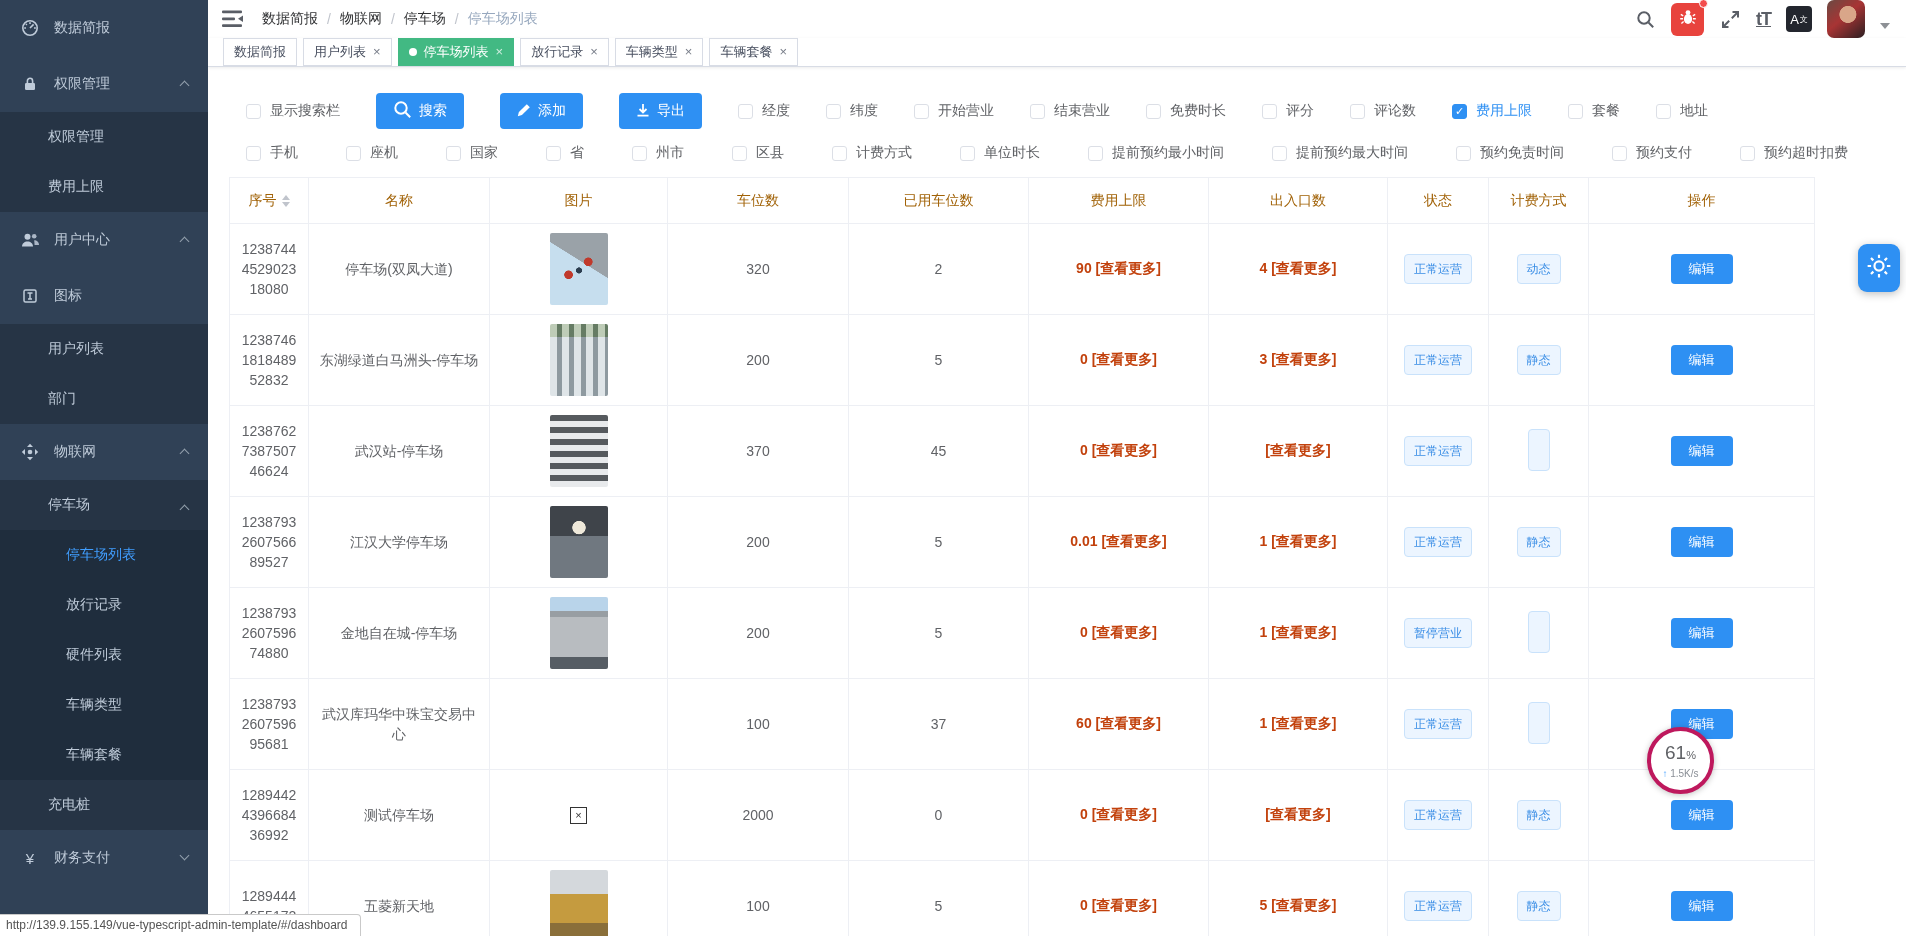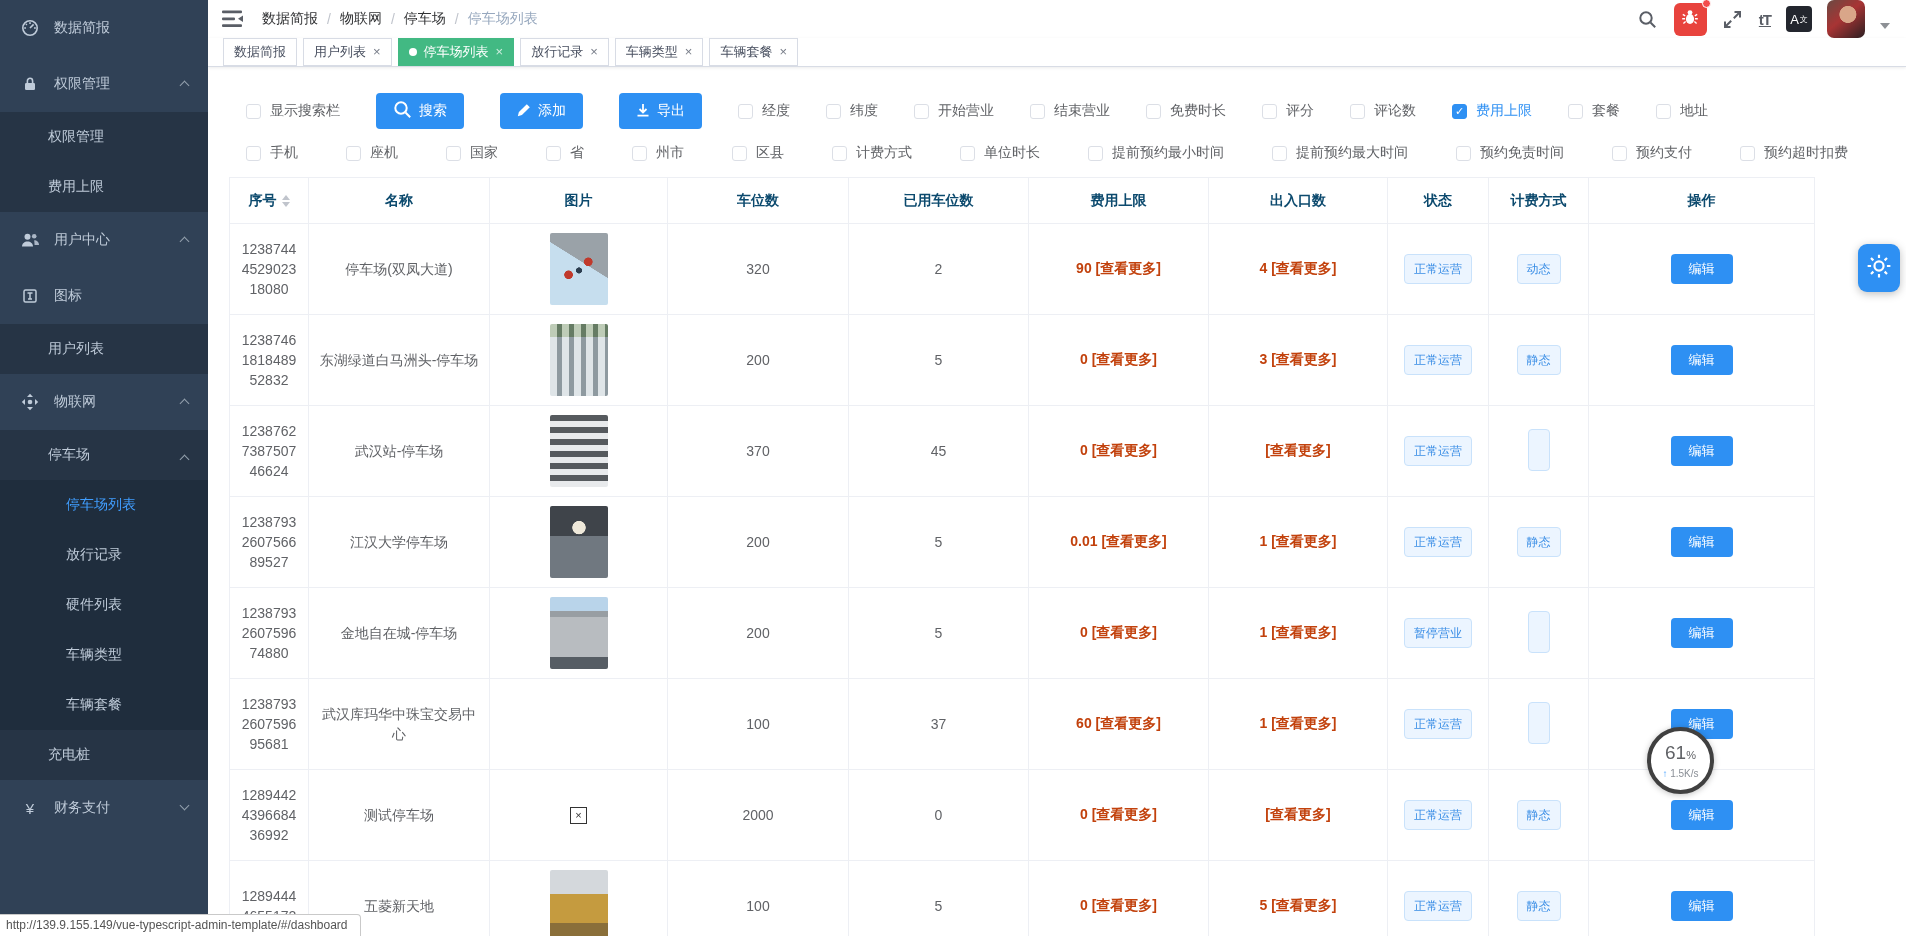"tT" .size-ic { font-size: 15px -> 18px }
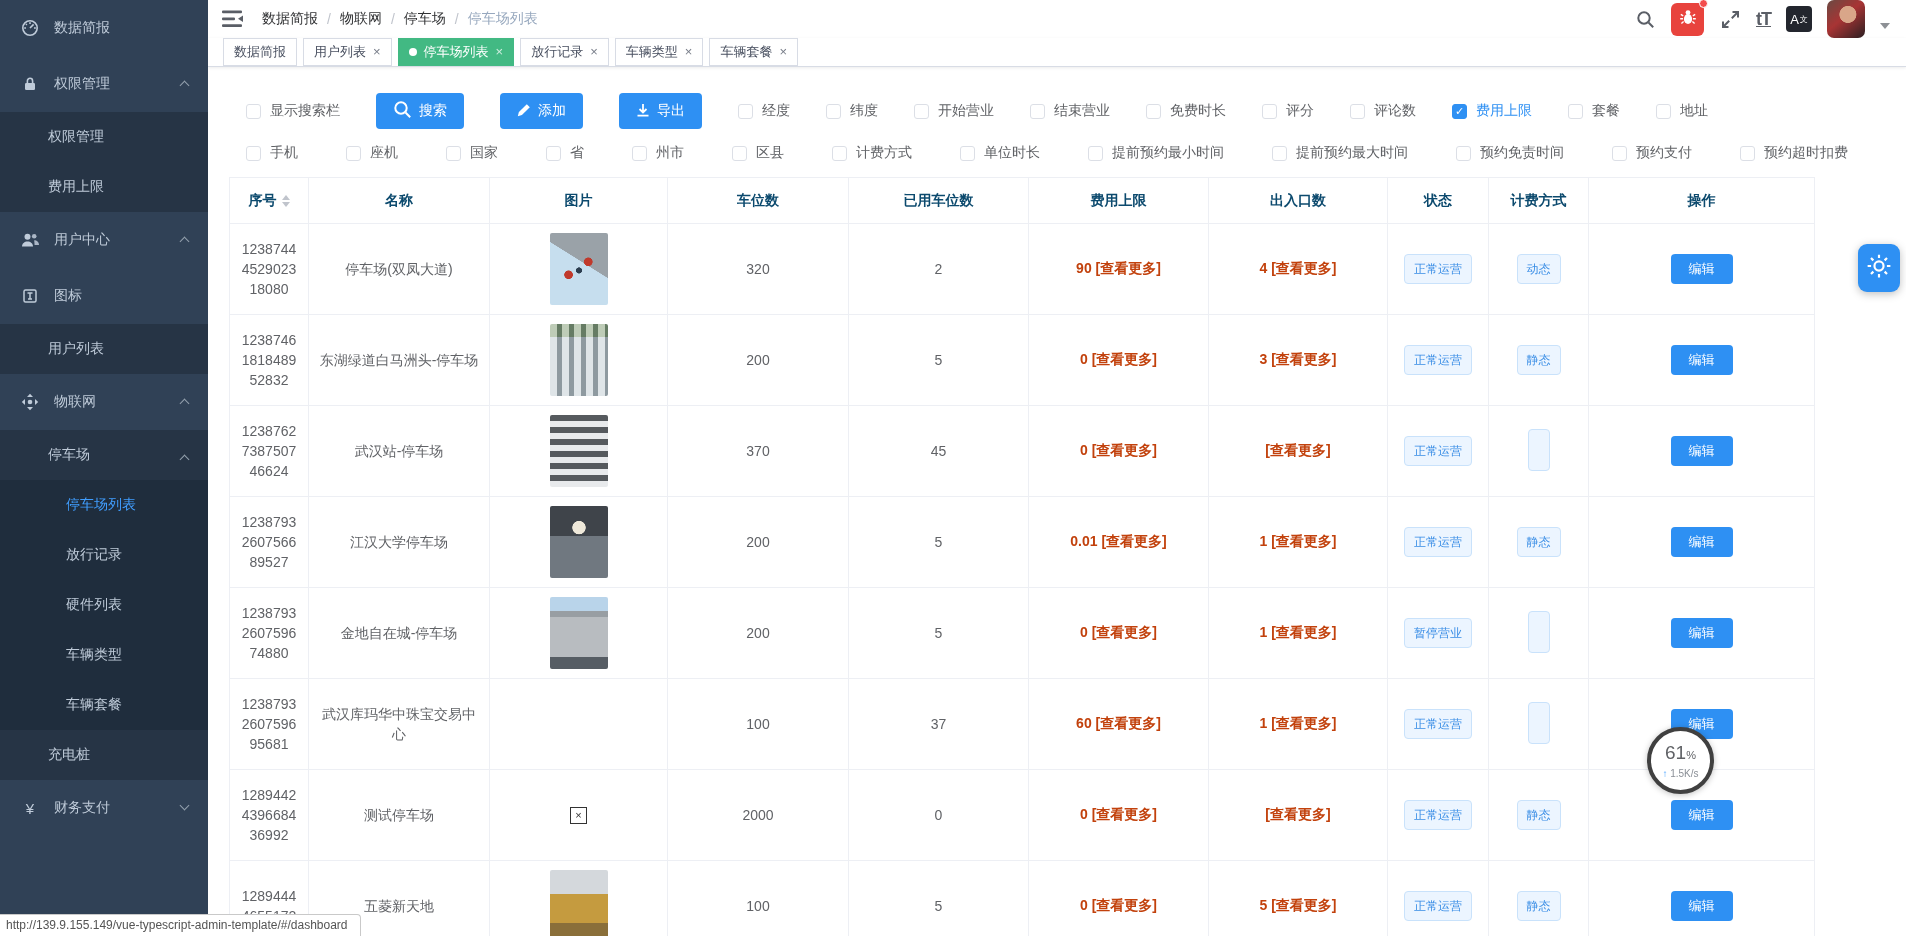"序号" th { color: #0c4a6e -> #a16207; font-weight: bold -> none }
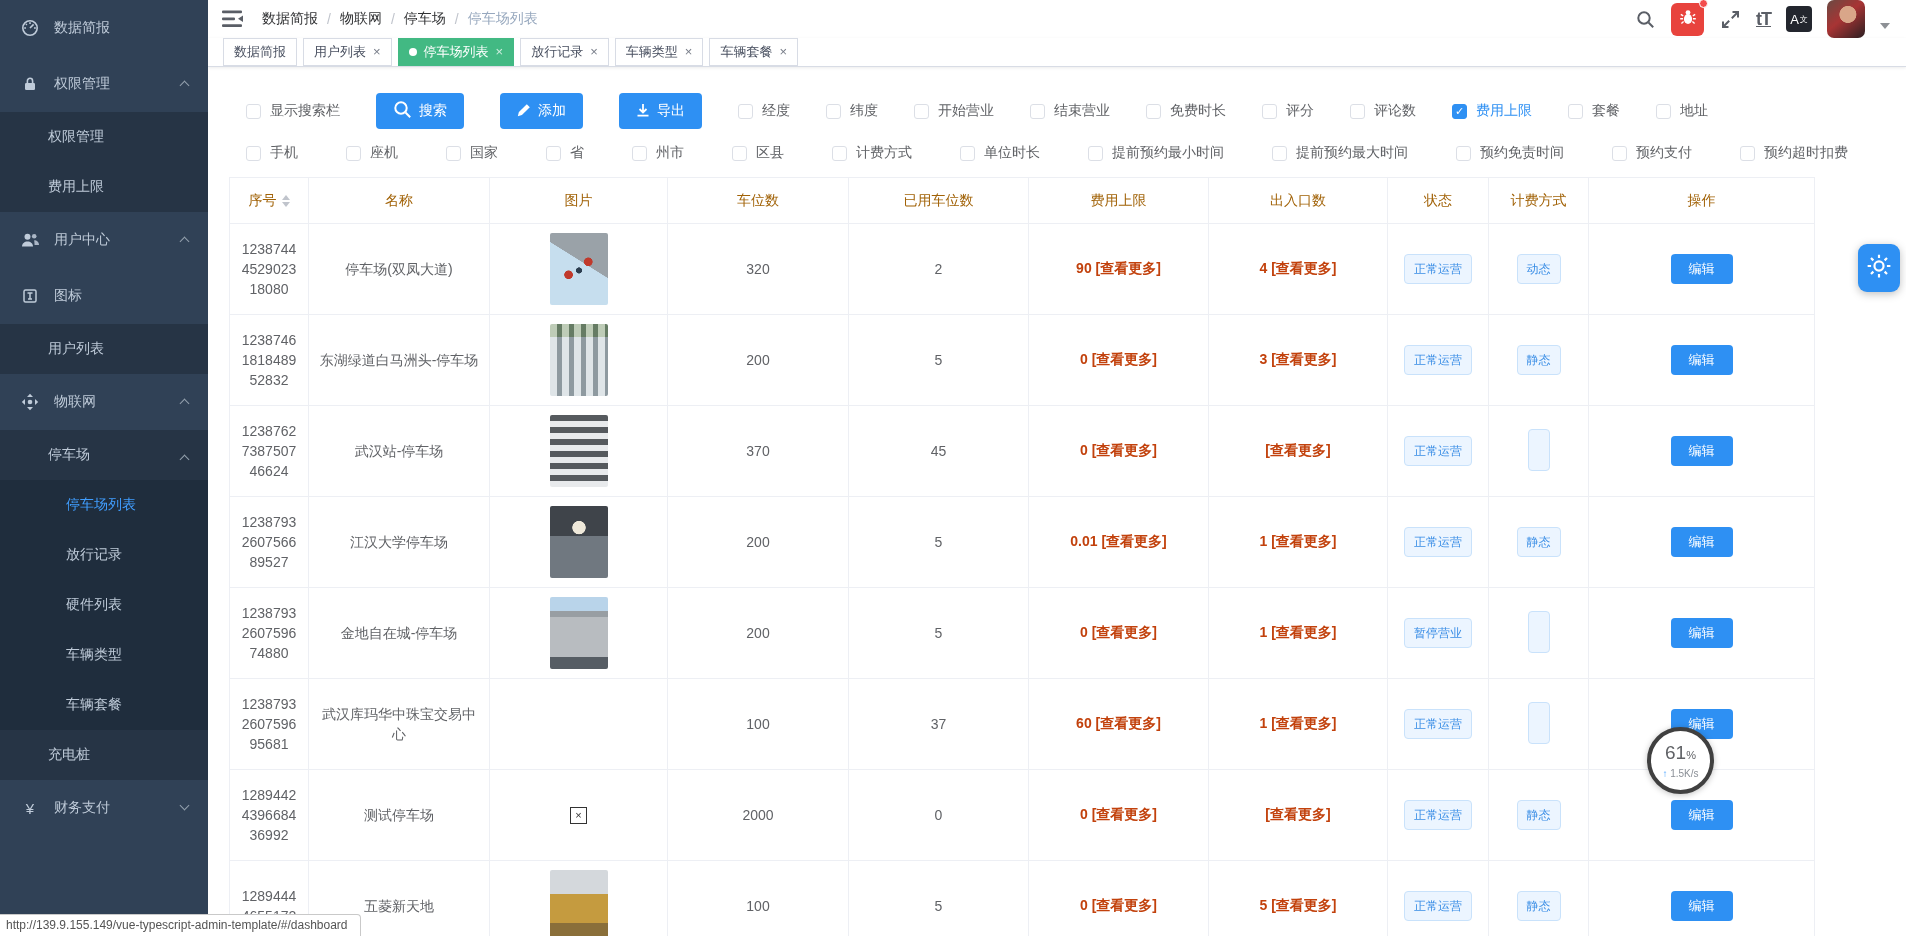"部门" div.s-item { html: none -> <div> <span>部门</span> </div> }
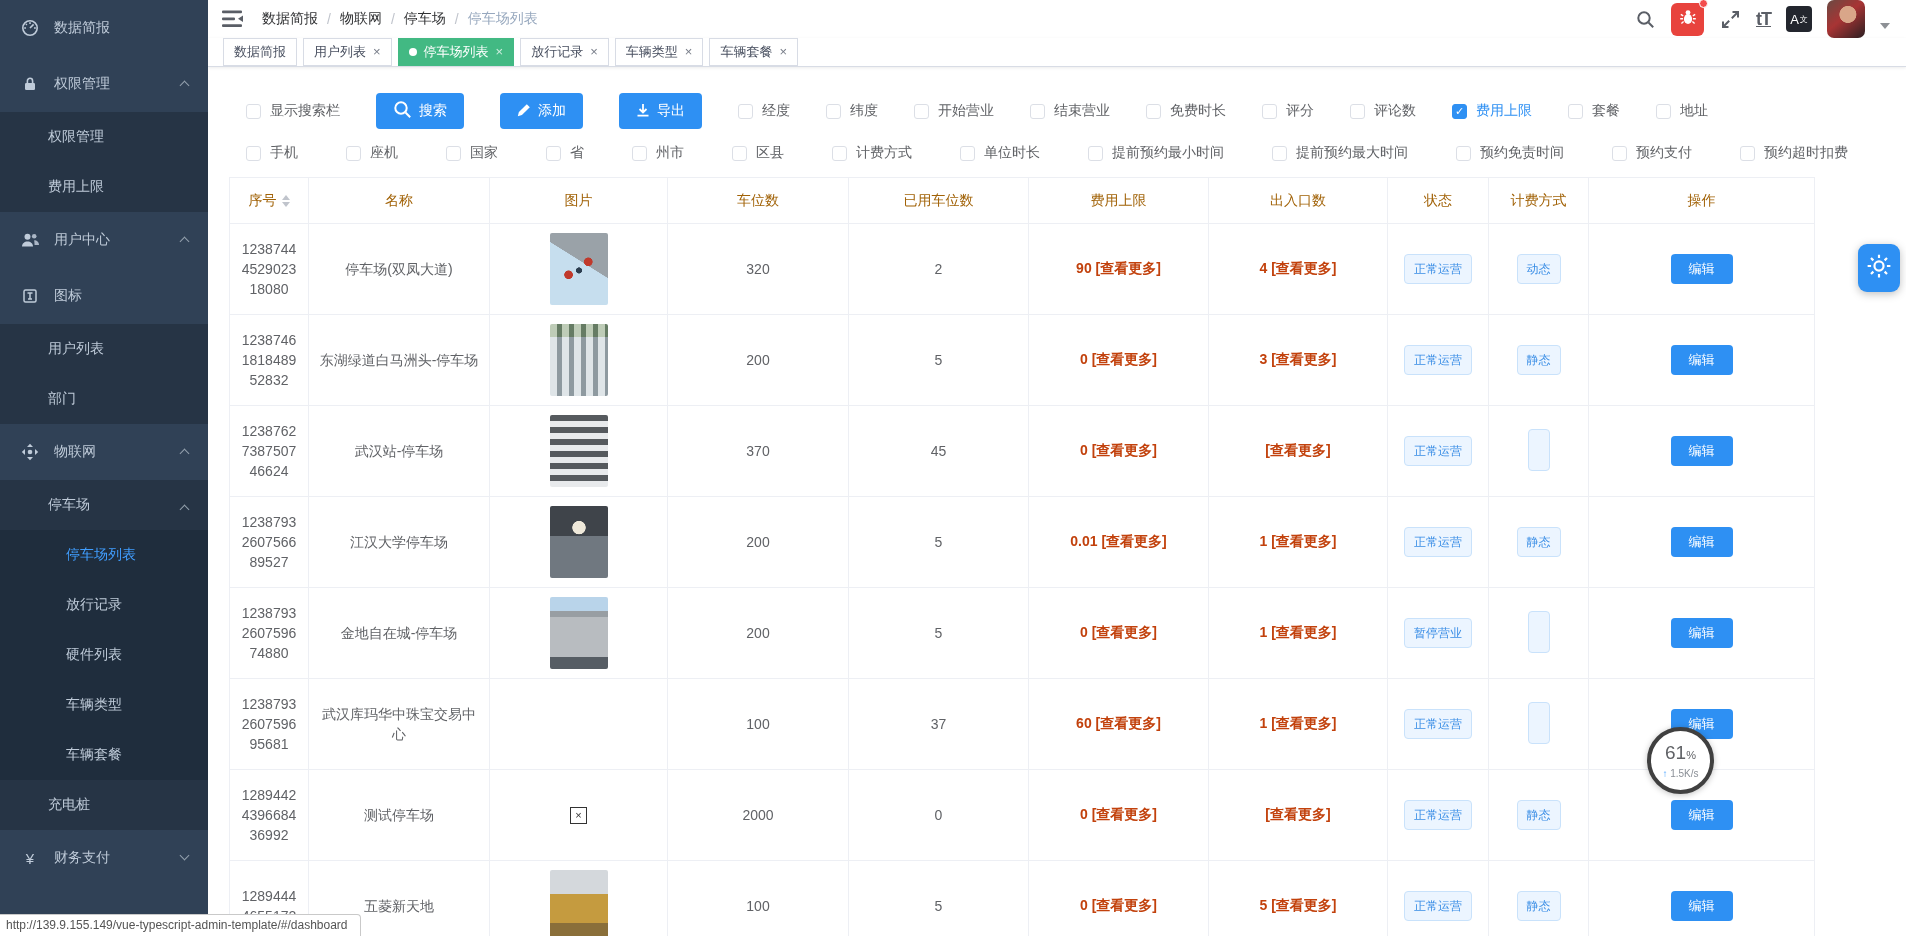"61%" .progress-fab { border: 4px solid #404040 -> 4px solid #be185d }
